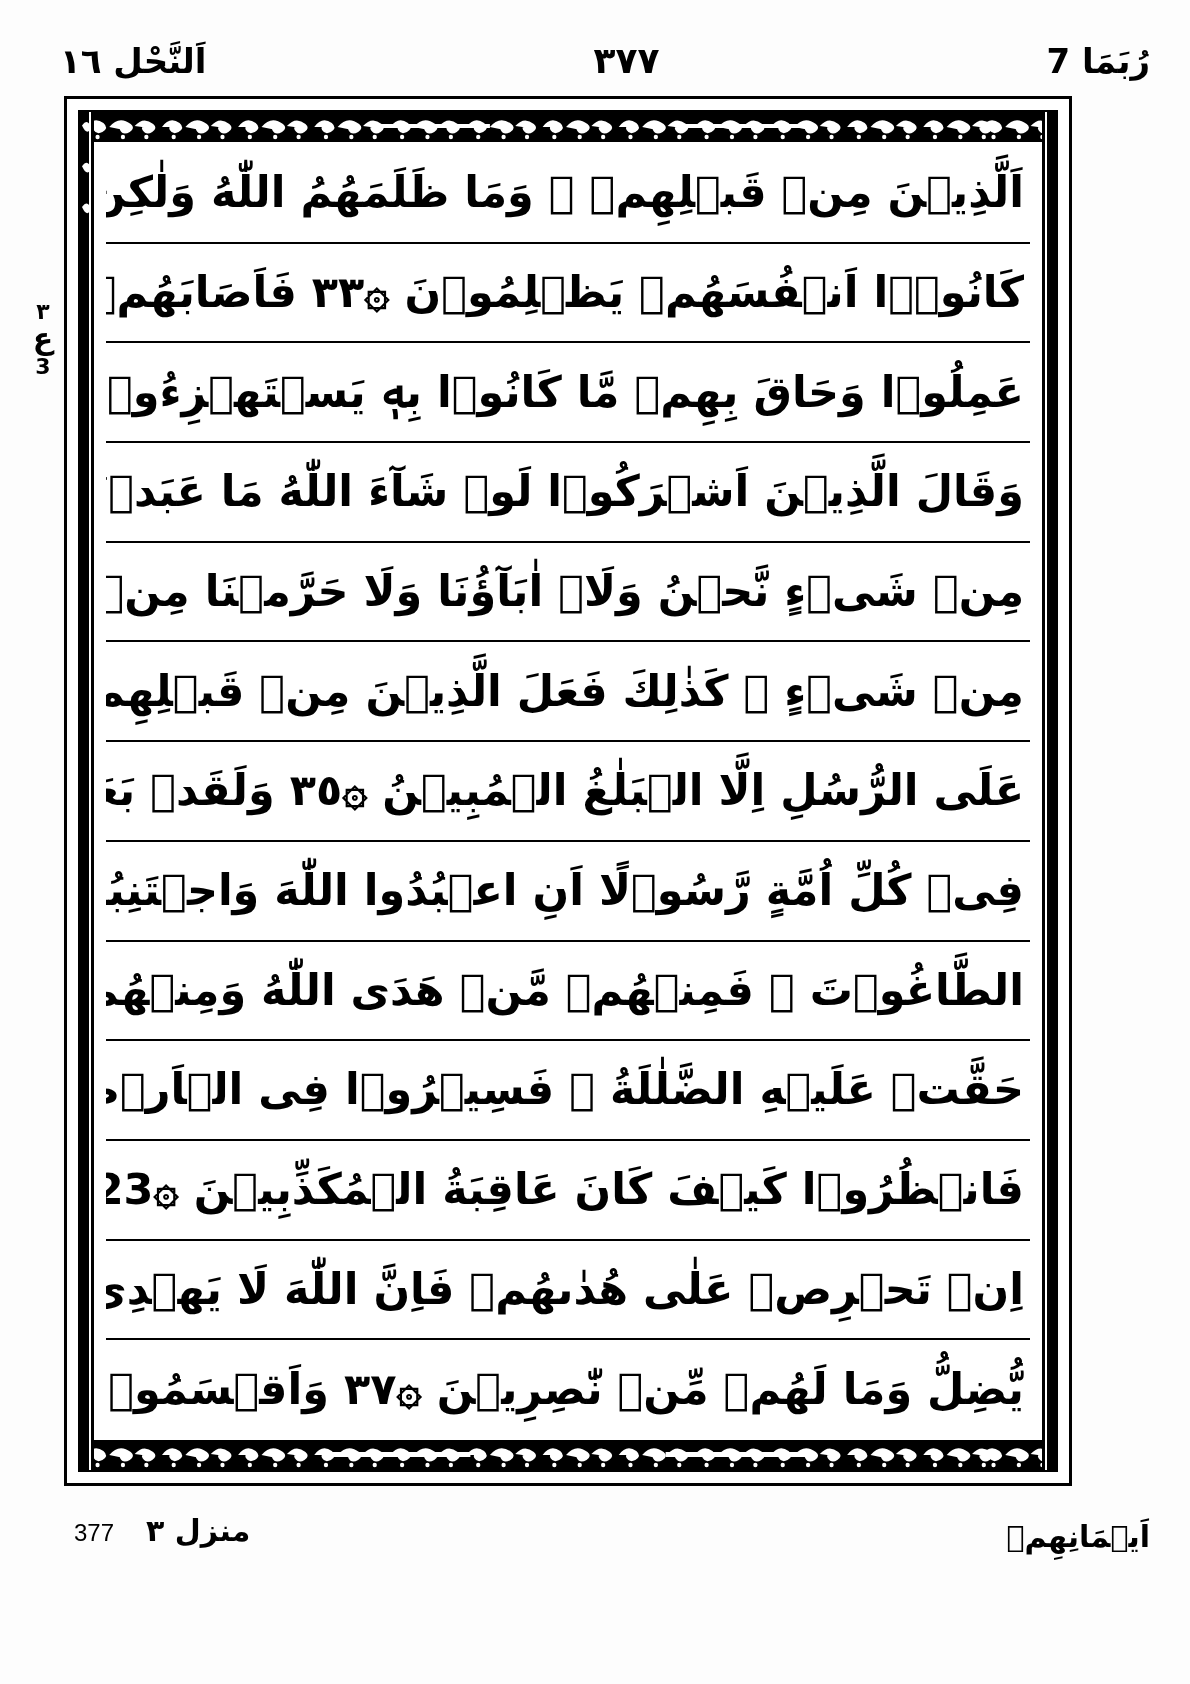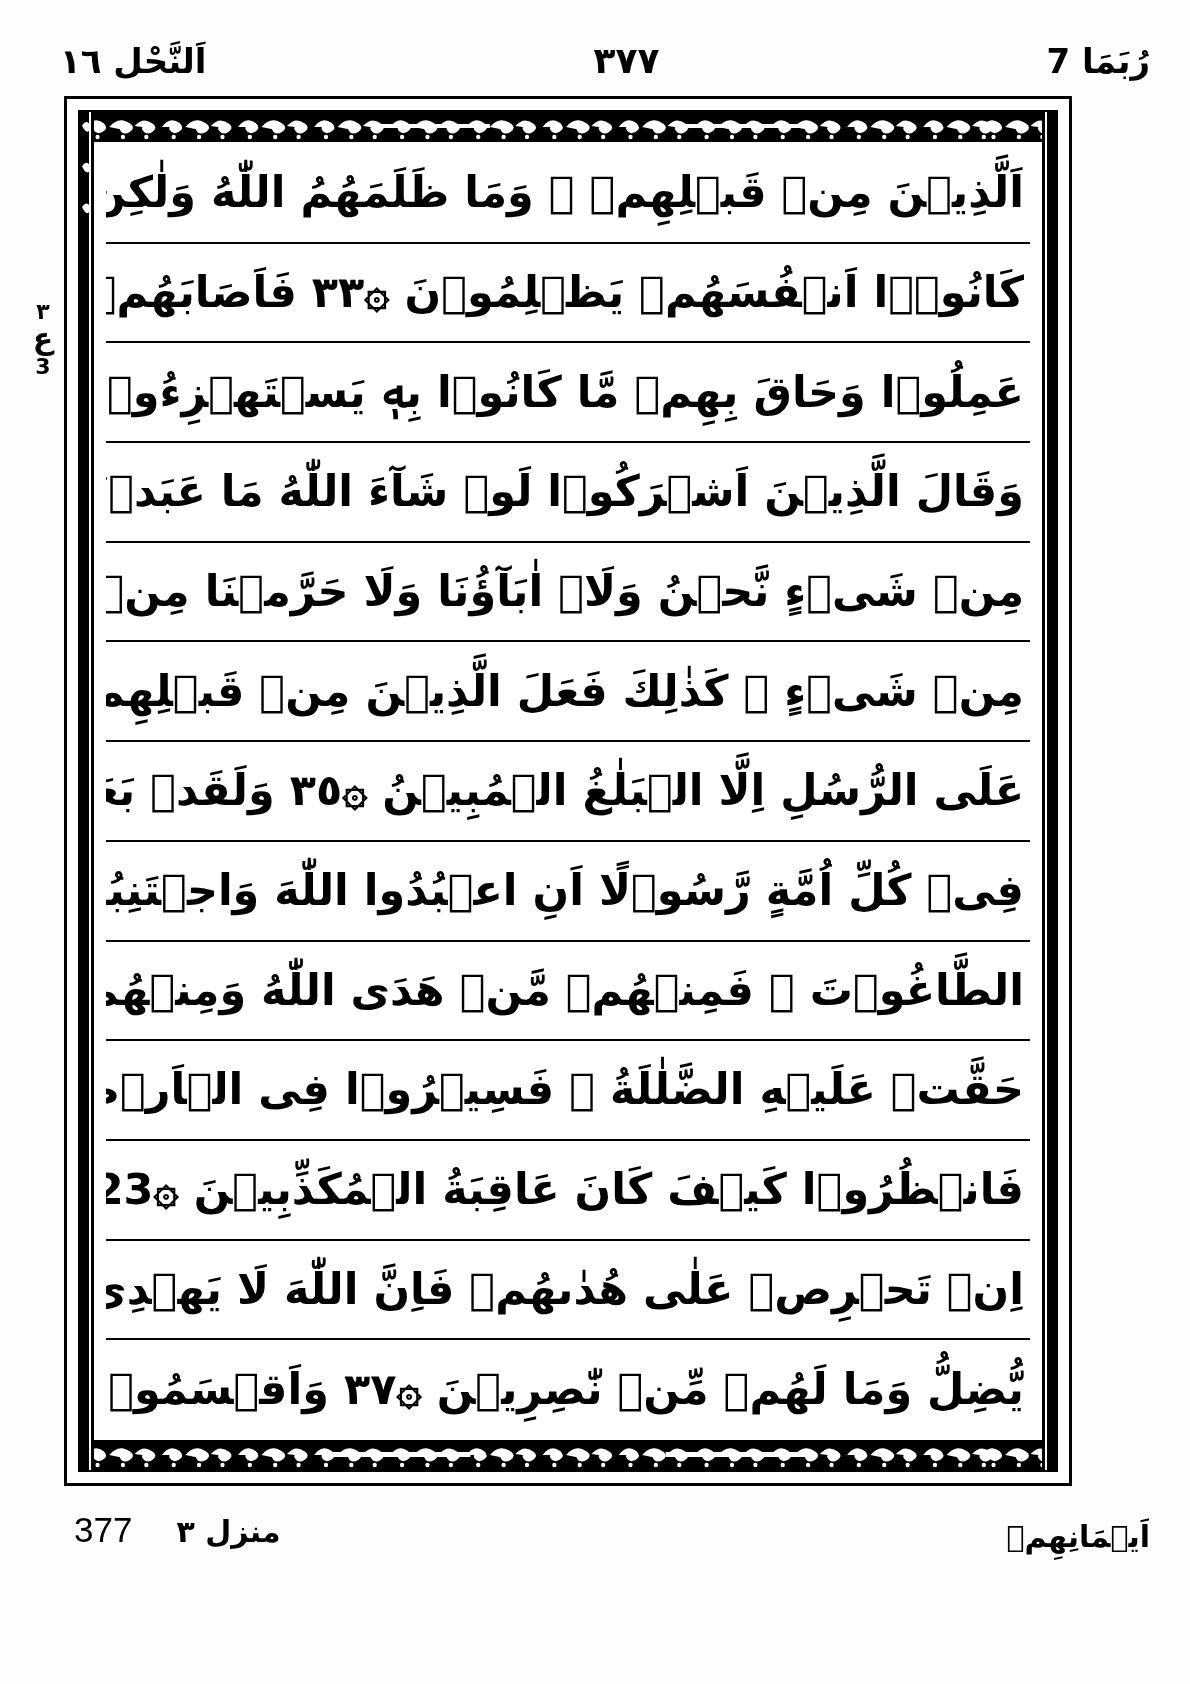"377" .ft-pageno { font-size: 35px -> 24px }
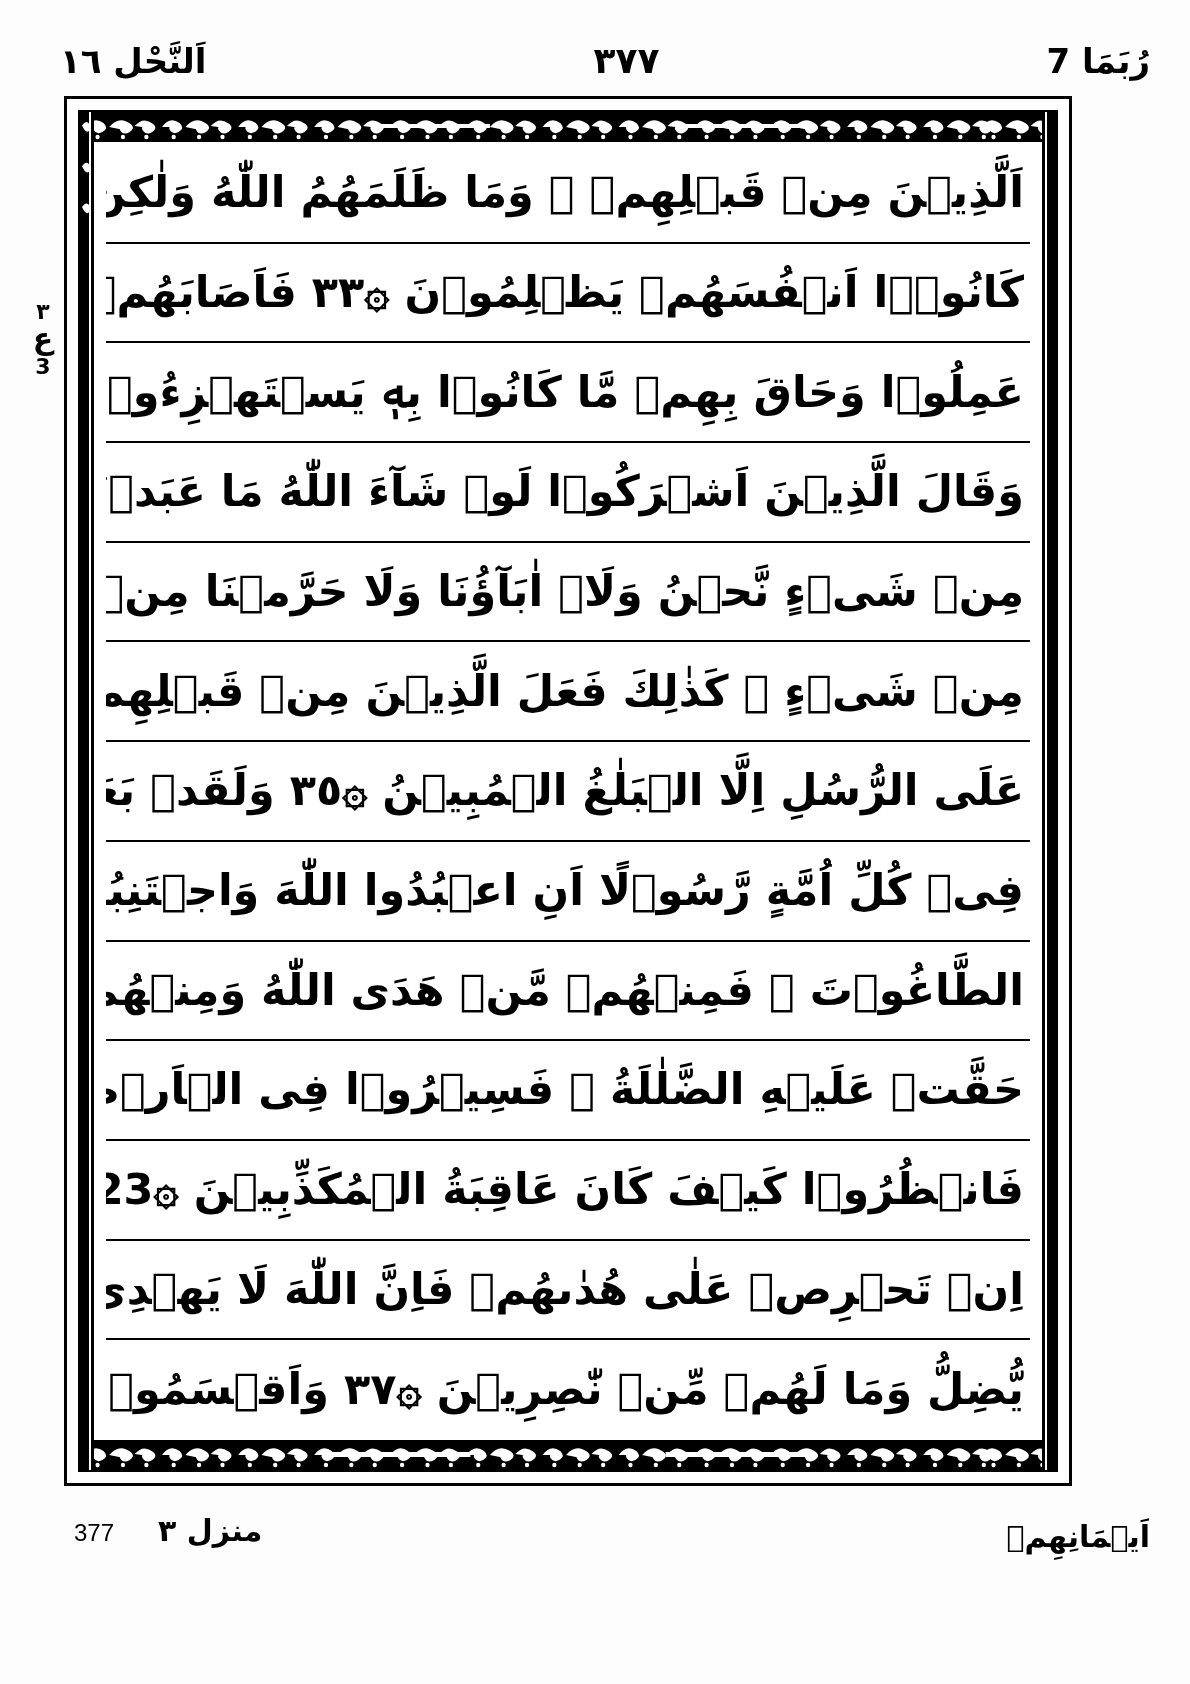"منزل ٣" .ft-manzil { margin-left: 24px -> 12px }
